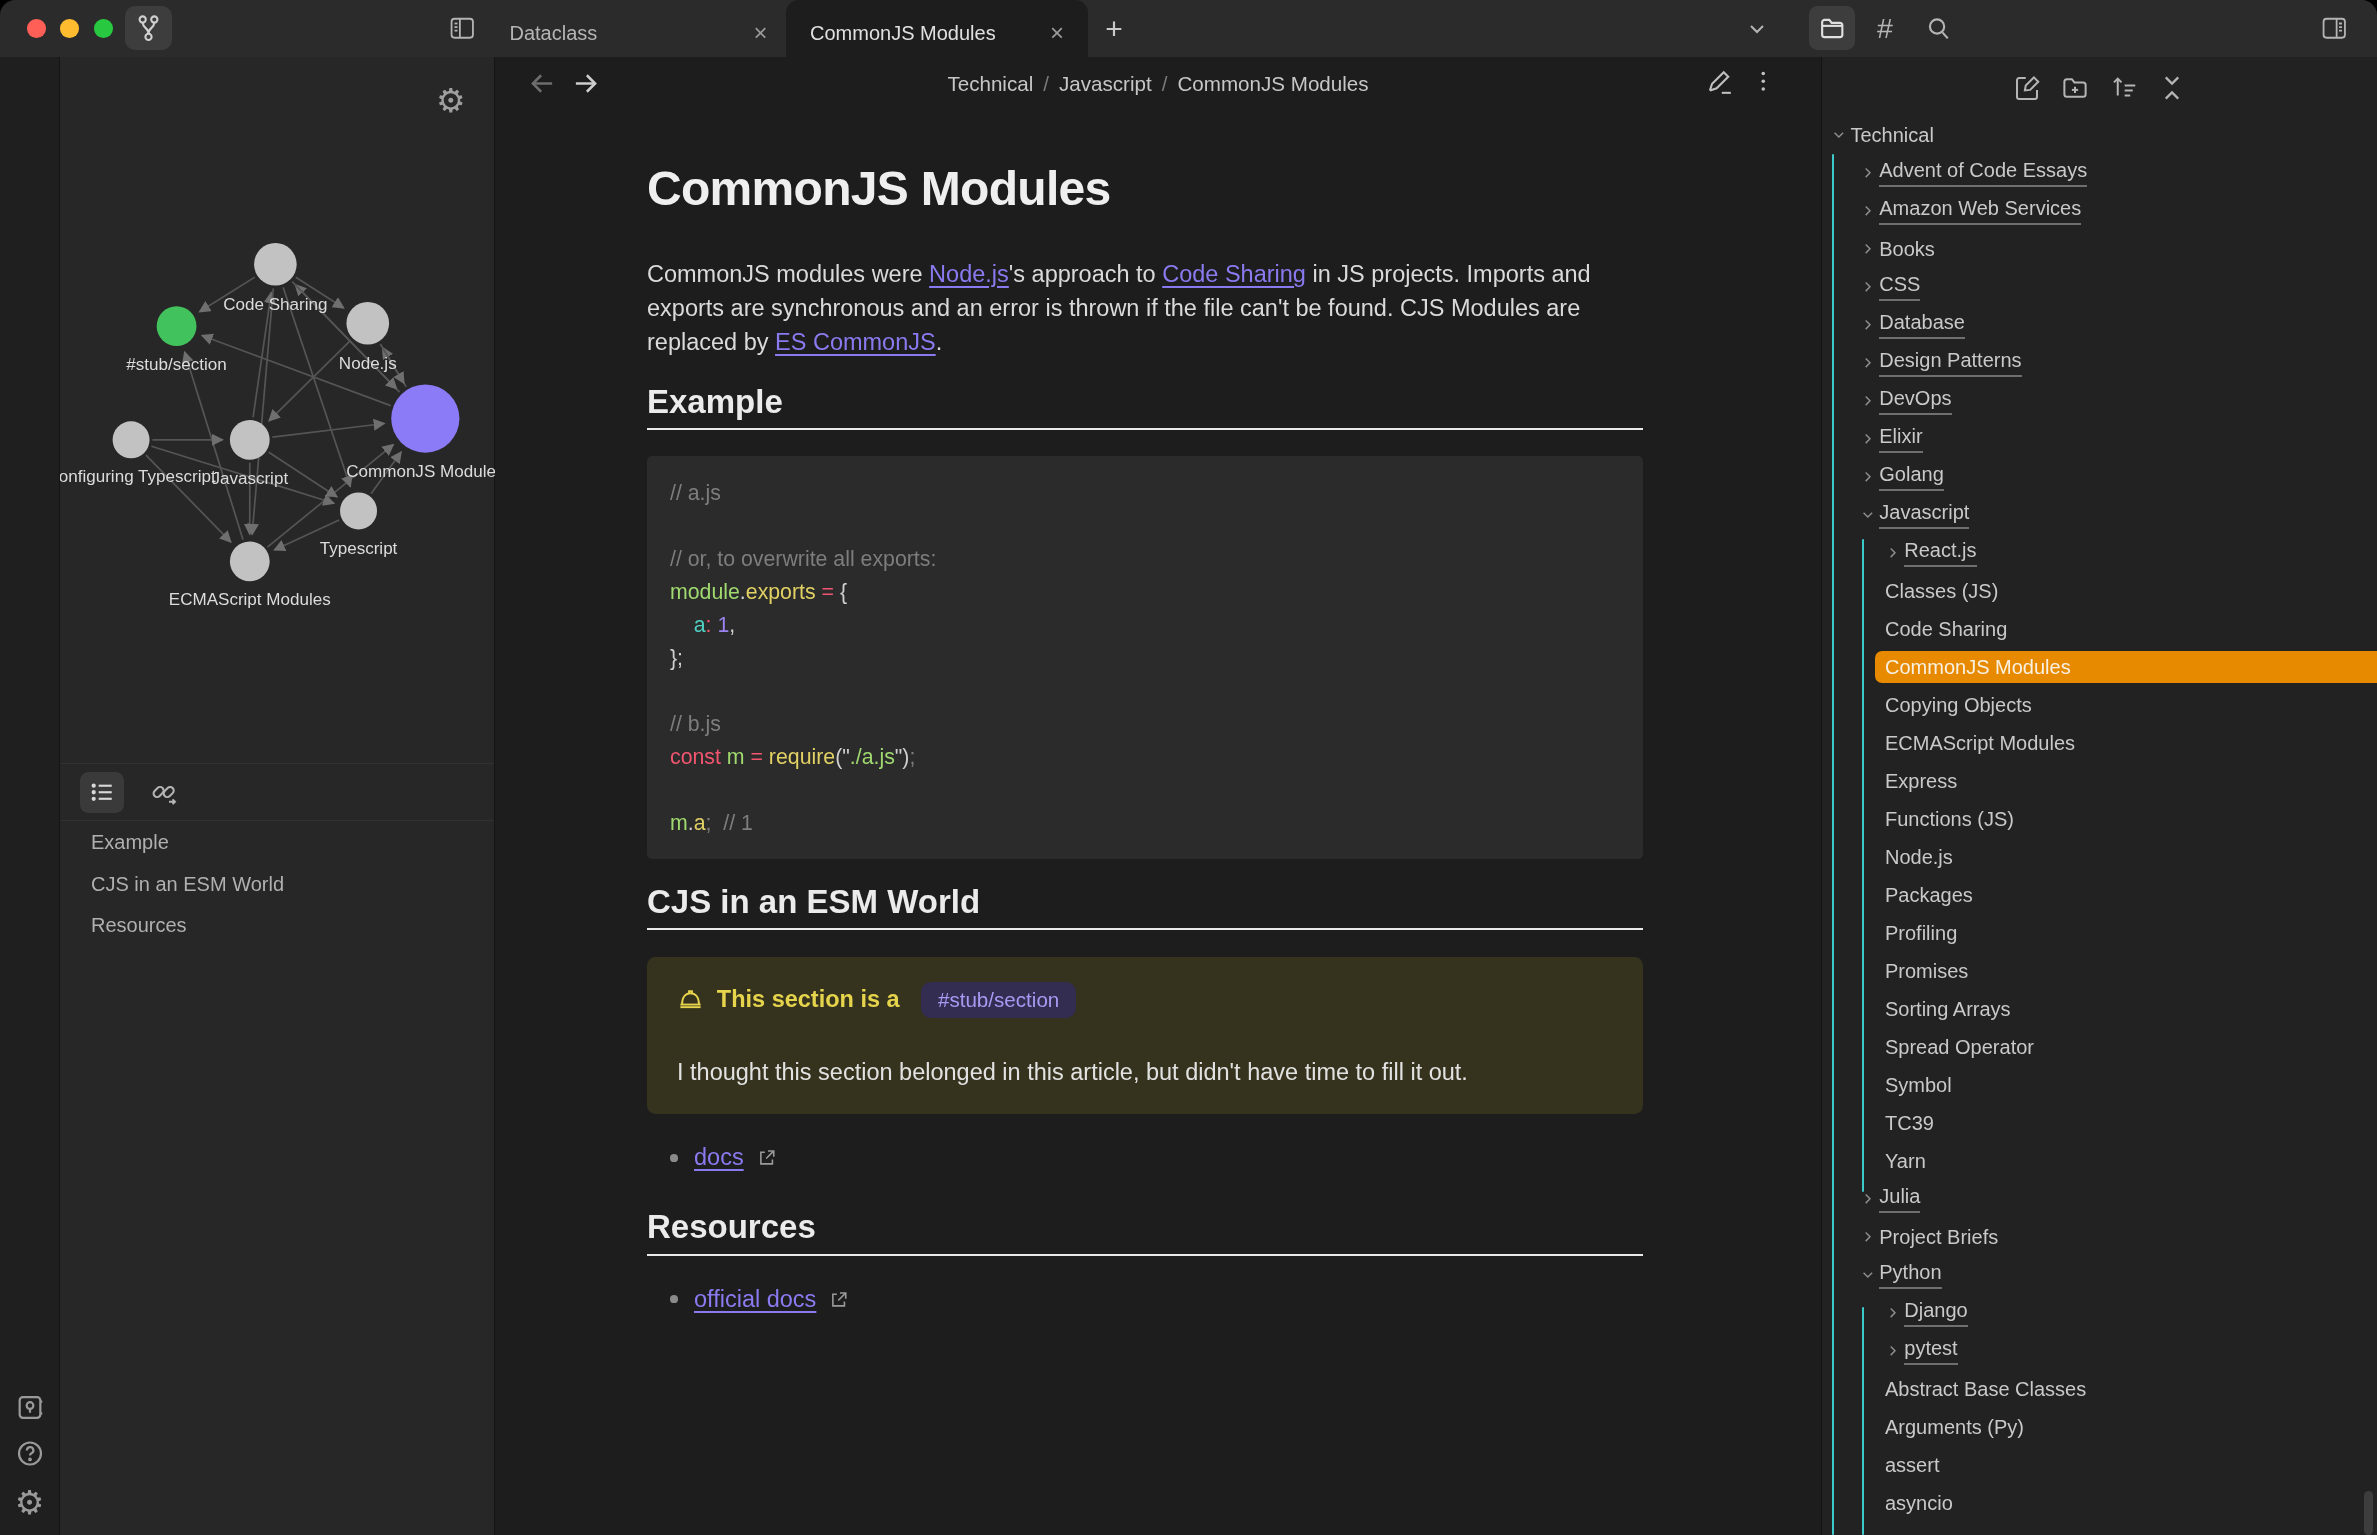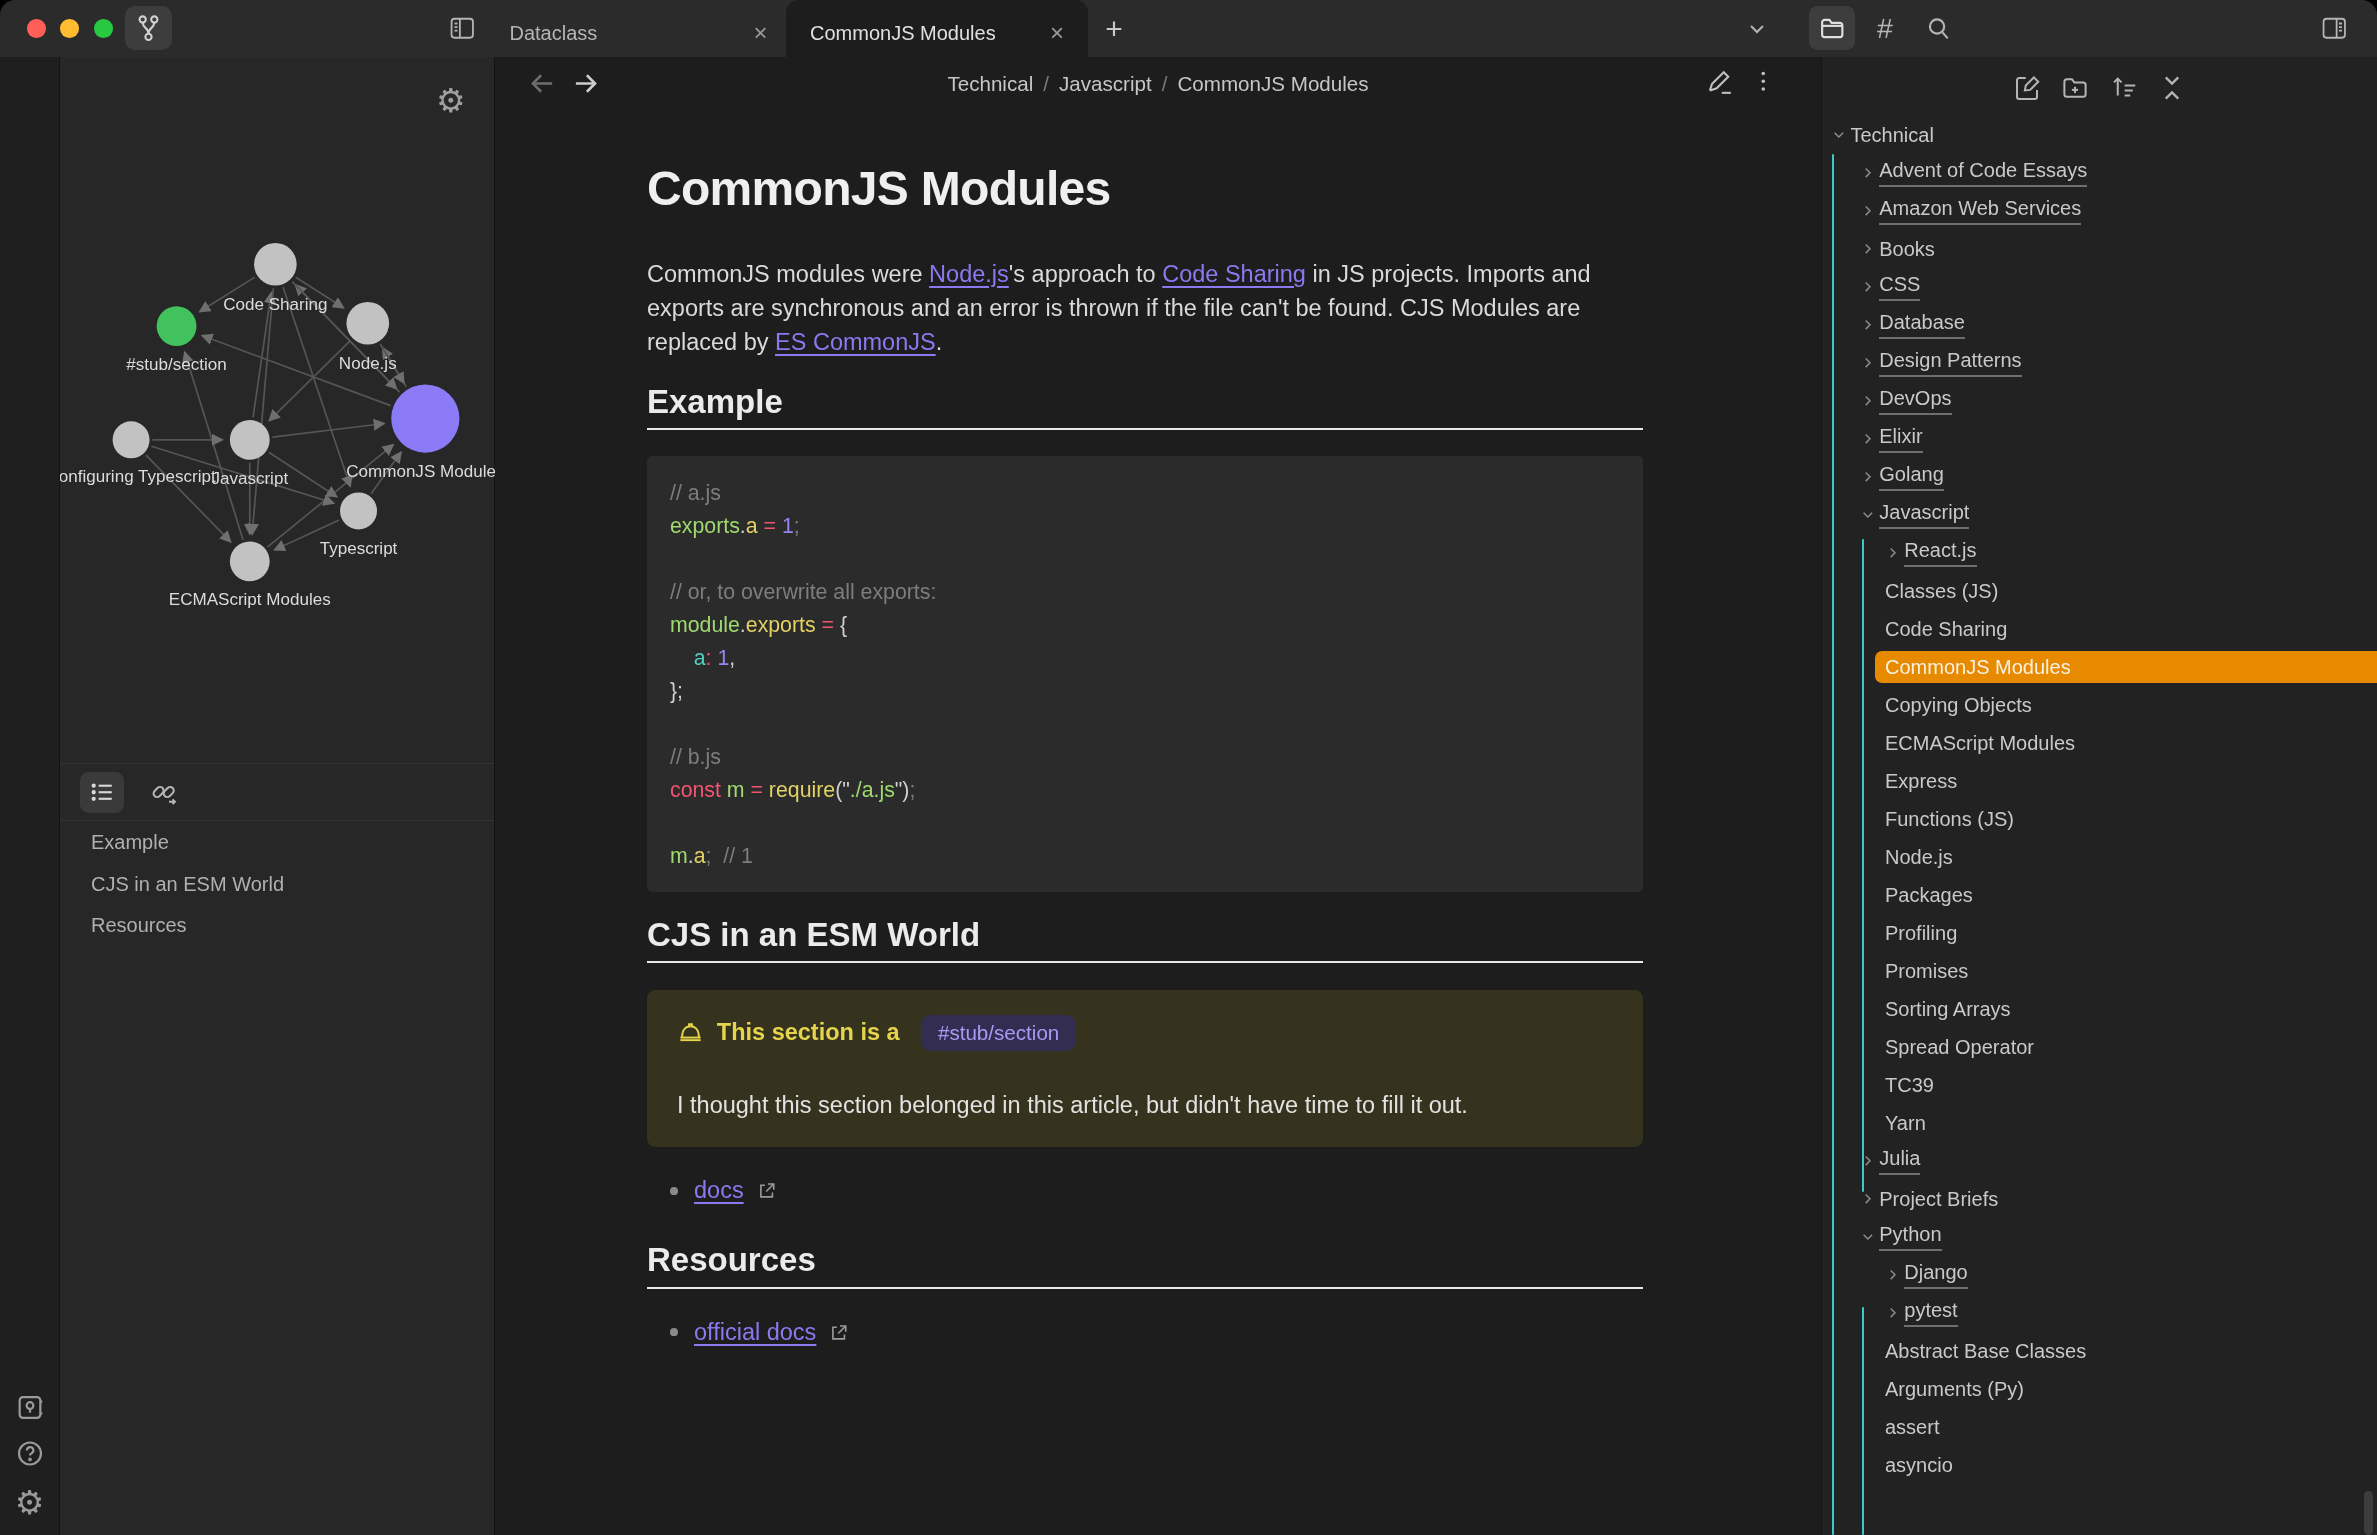"exports.a = 1;" div.cl { html: <div><span>exports</span><span>.</span><span>a</span><span> </span><span>=</span><span> </span><span>1</span><span>;</span></div> -> none }
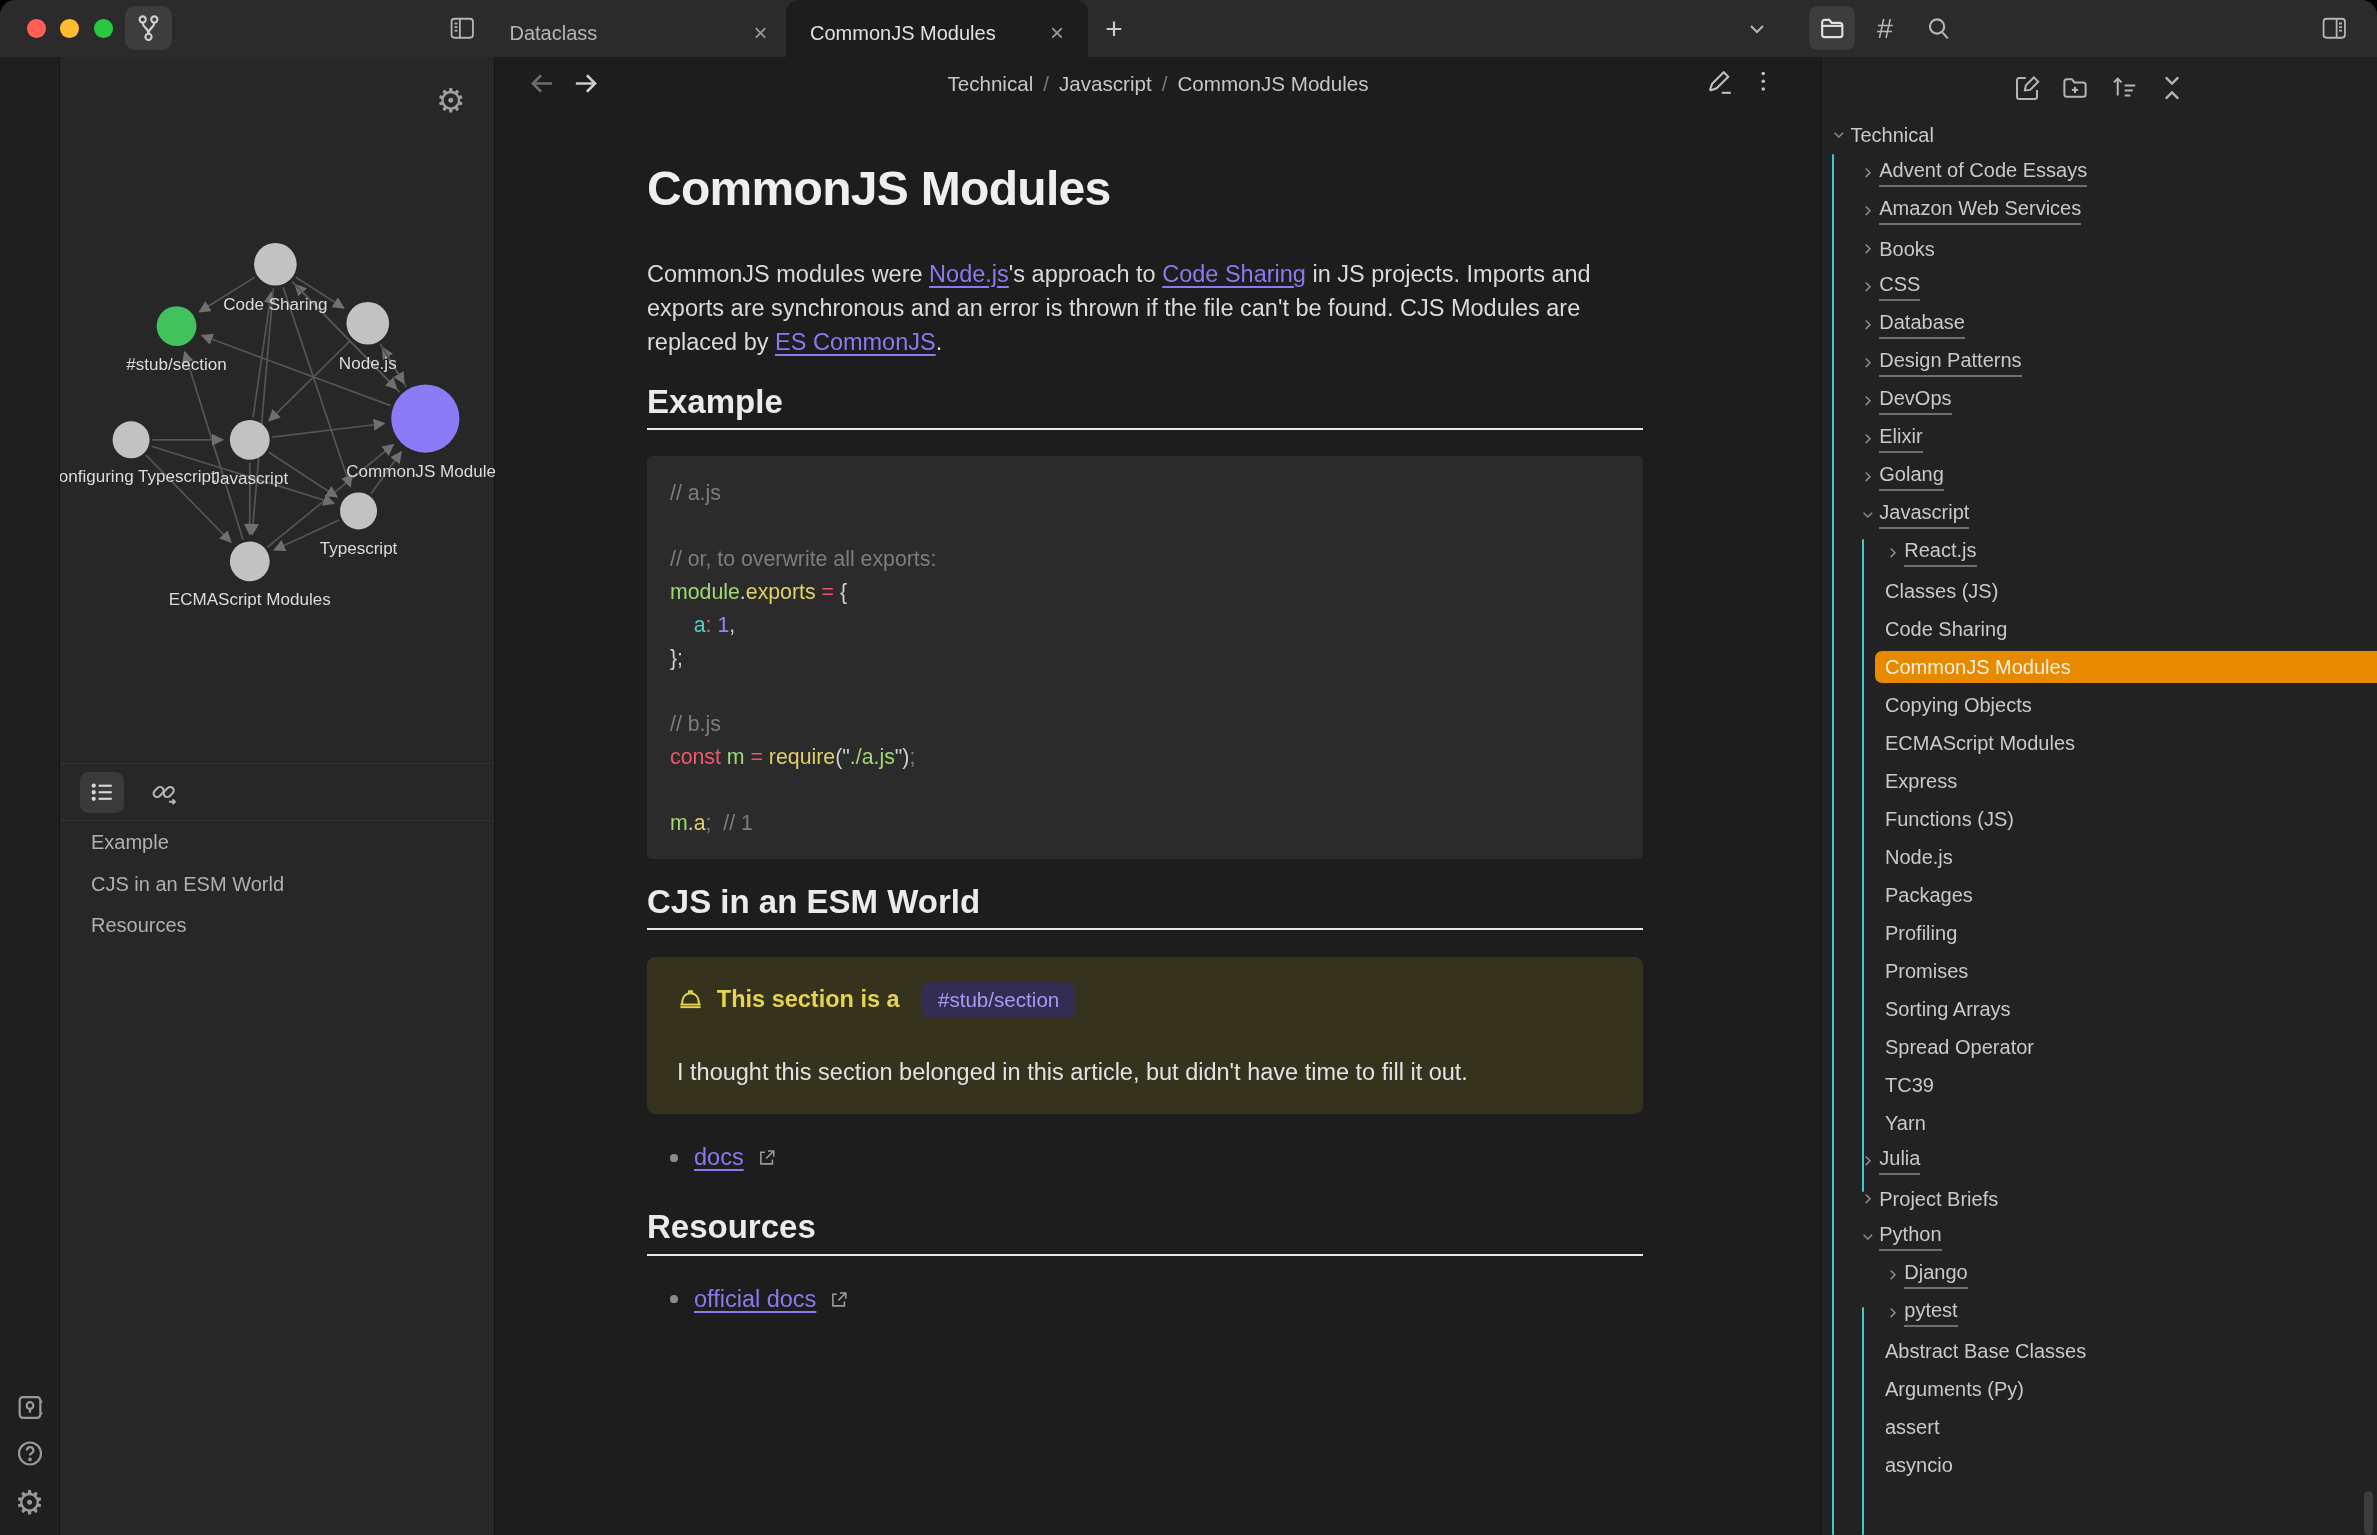"Symbol" div.trow { html: none -> <div> <span>Symbol</span> </div> }
